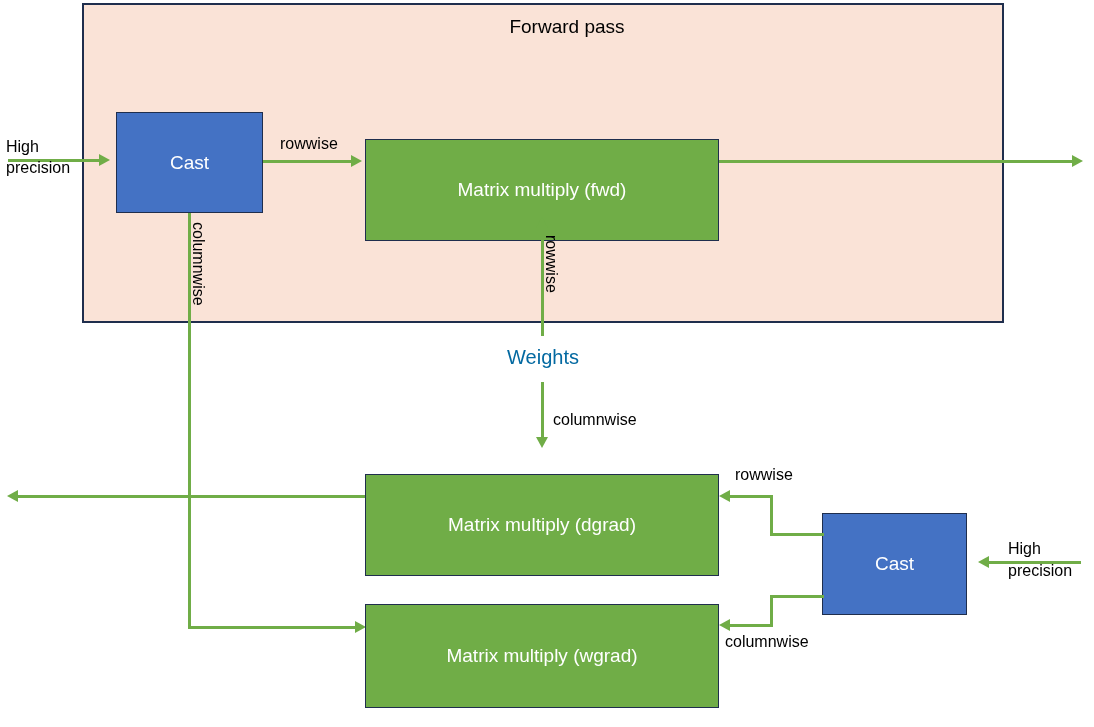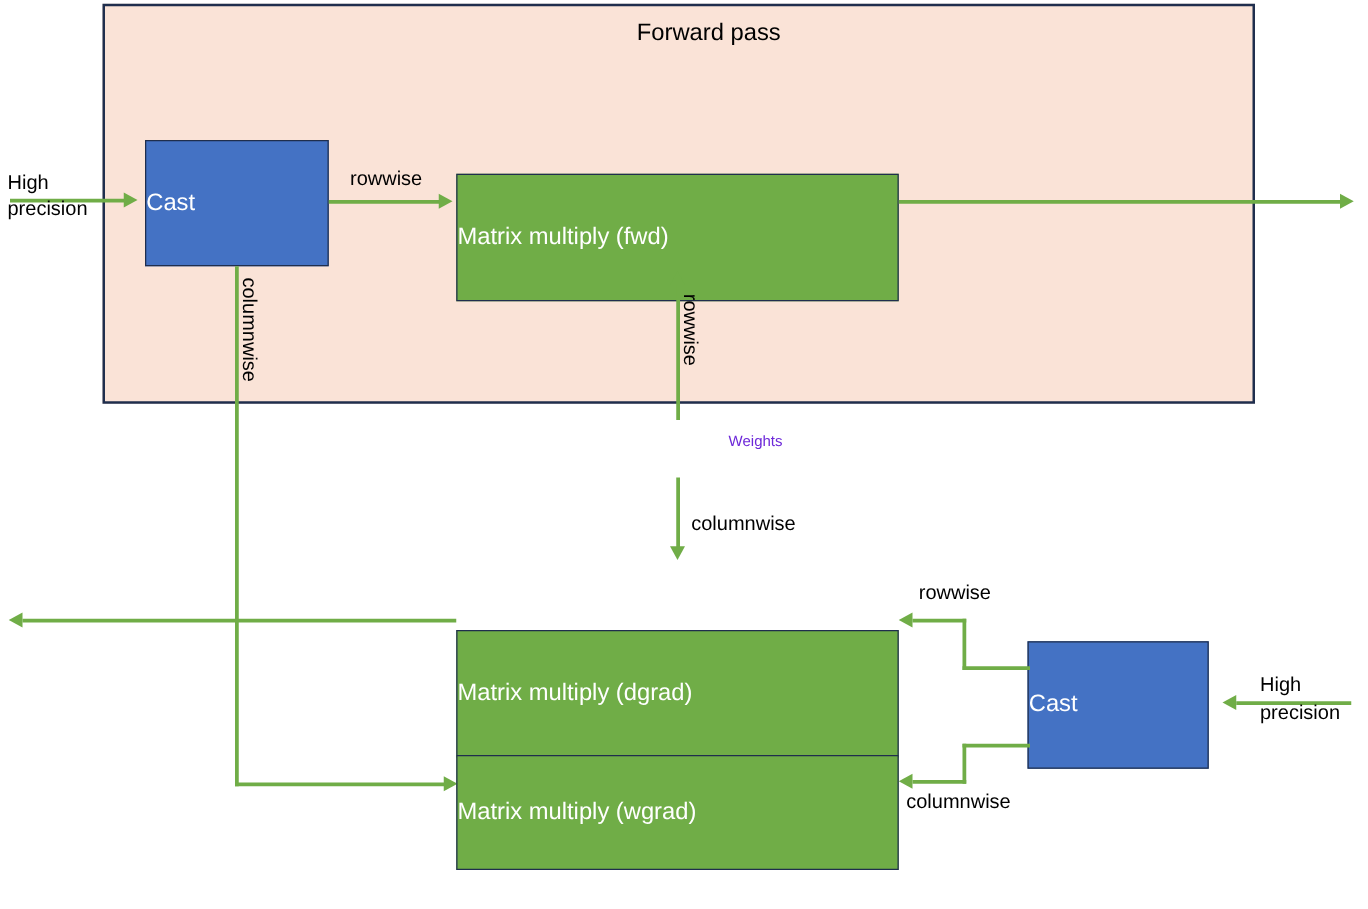"Cast" .node { justify-content: none -> center }
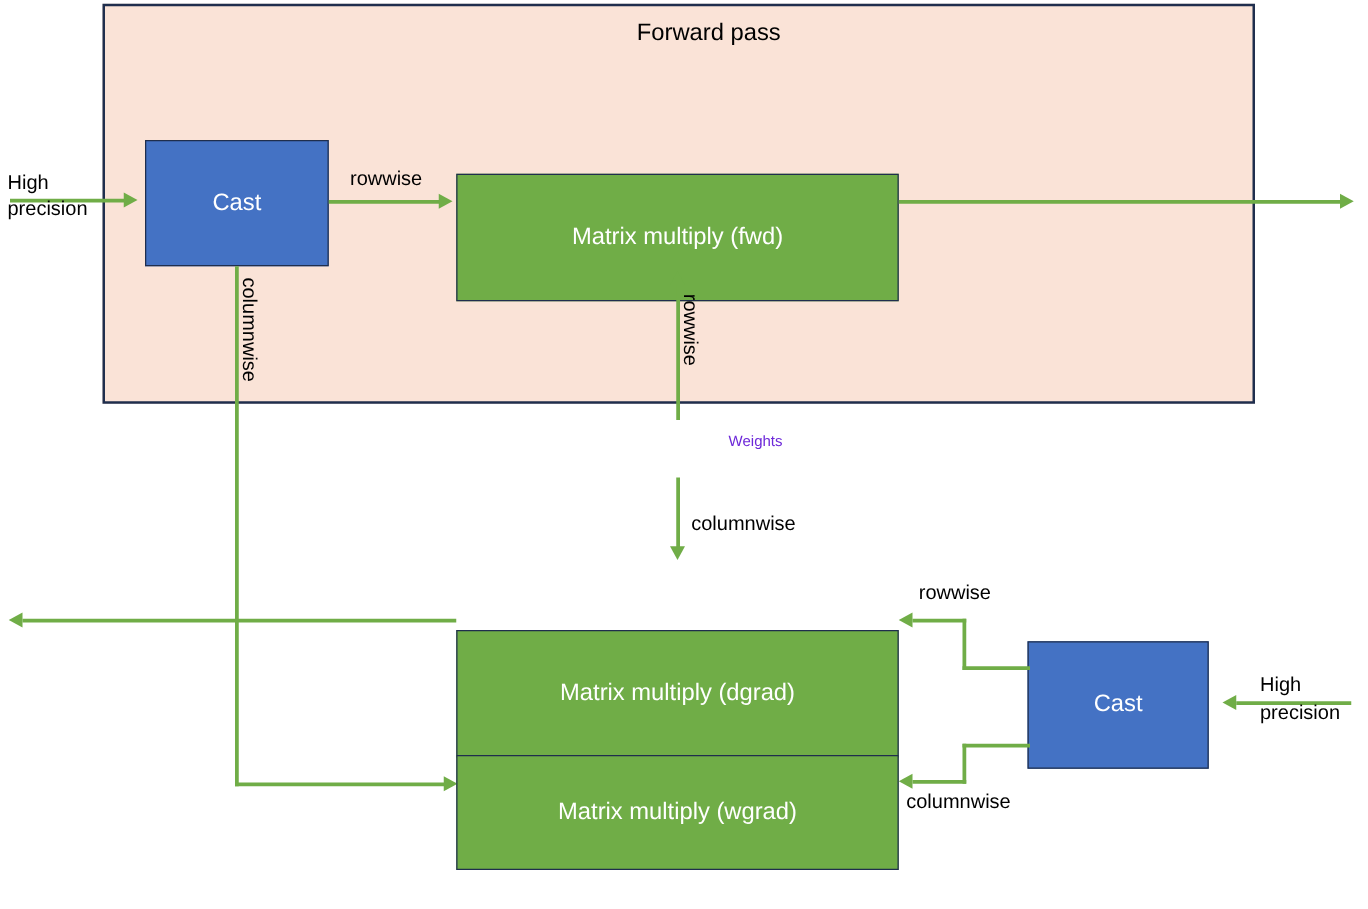"Weights" #weights-label { color: #6d28d9 -> #0369a1; font-size: 12px -> 20px; text-align: right -> center }
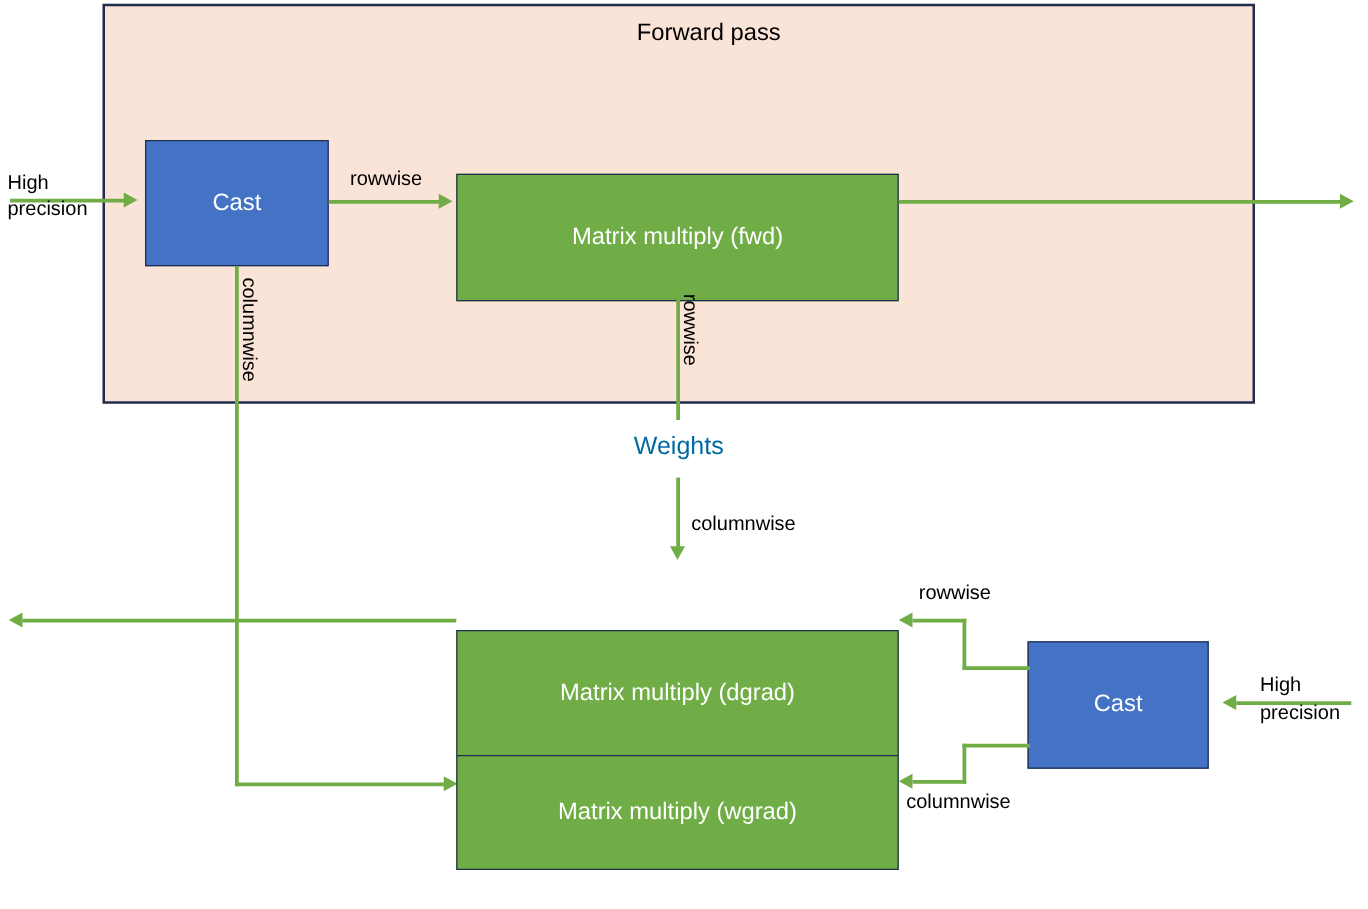"Matrix multiply (dgrad)" #matmul-dgrad { top: 476px -> 446px }
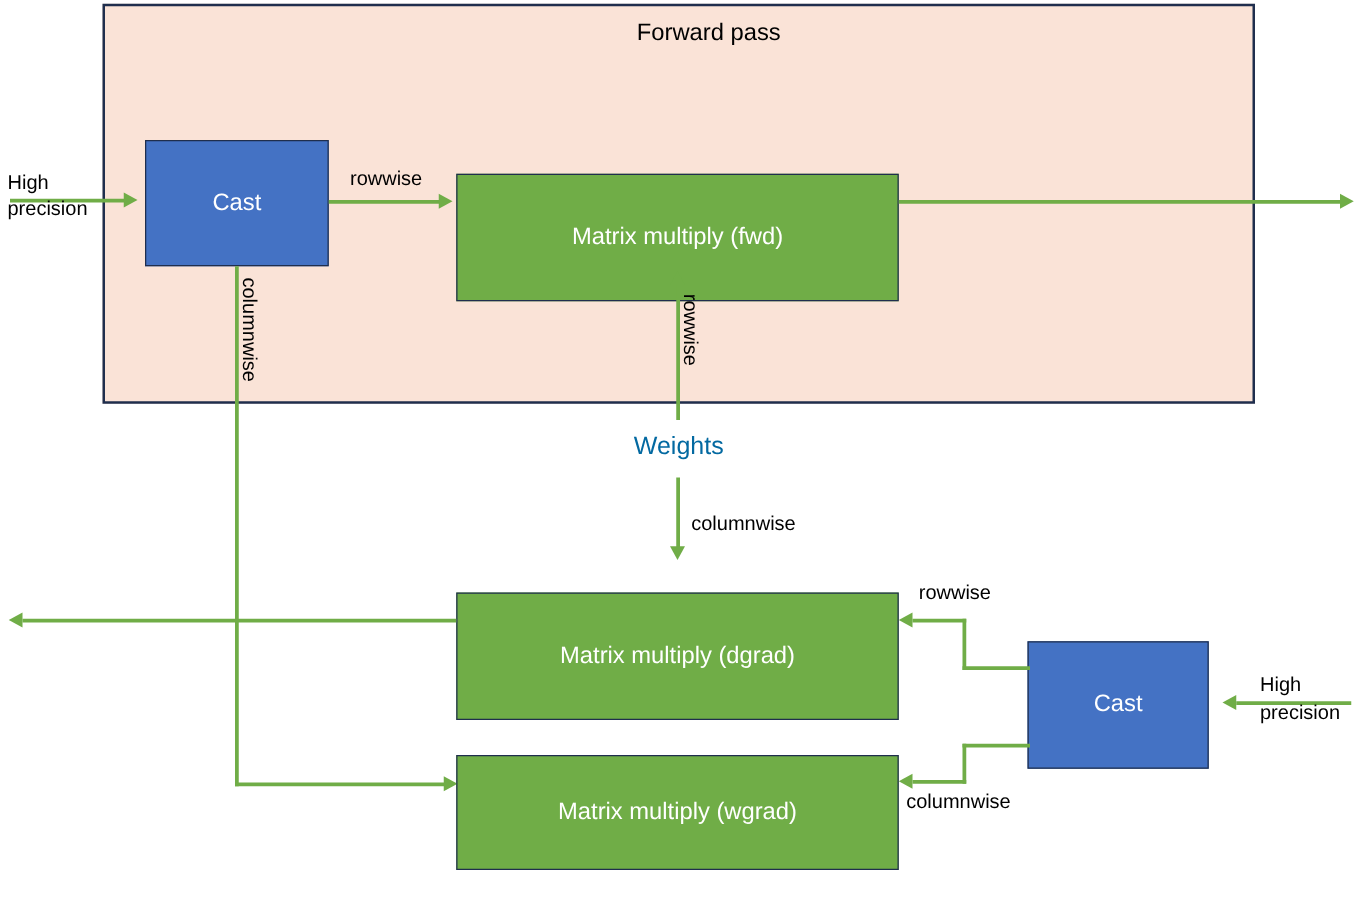"Matrix multiply (wgrad)" #matmul-wgrad { height: 92px -> 104px }
